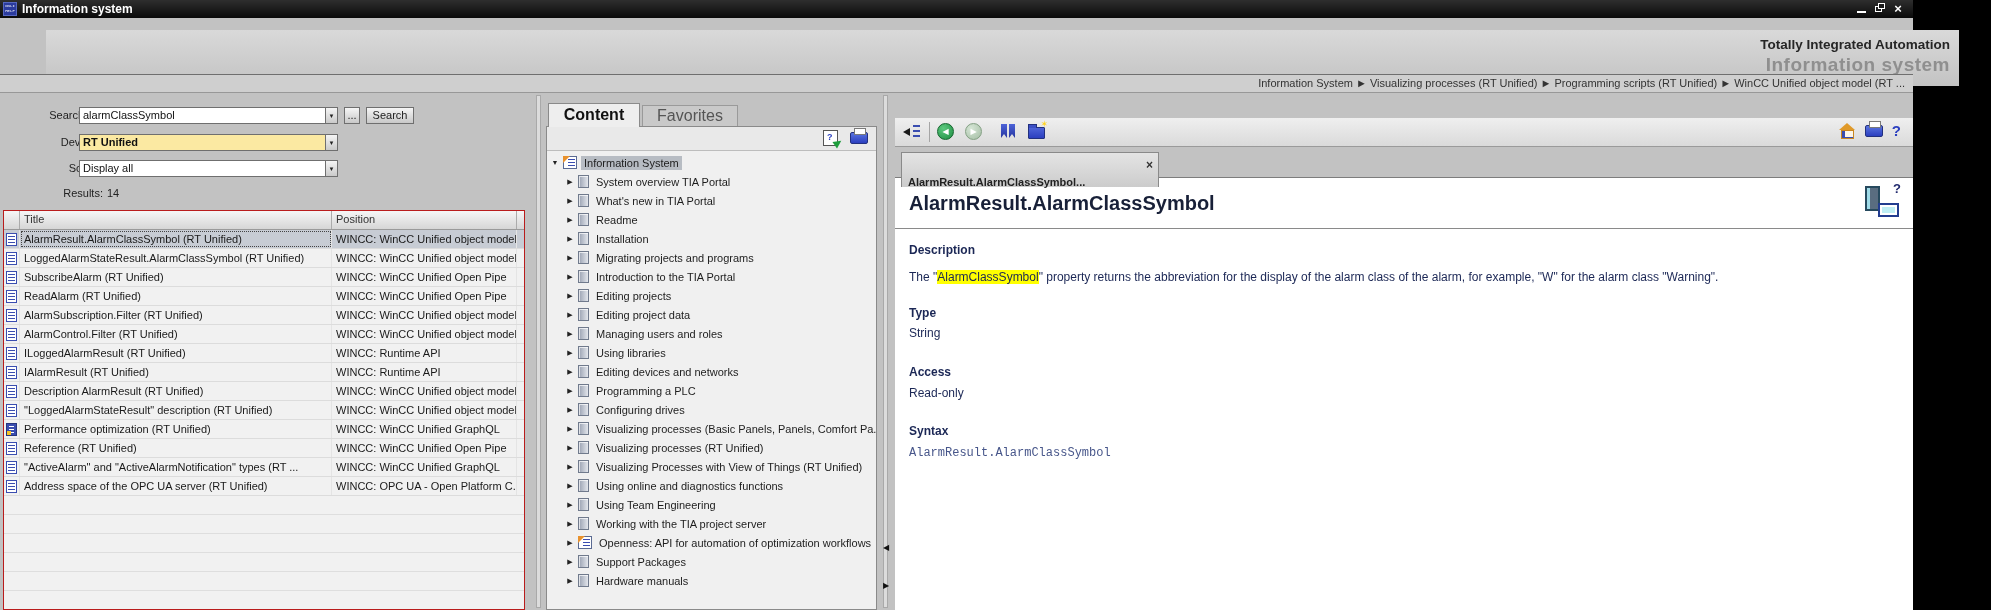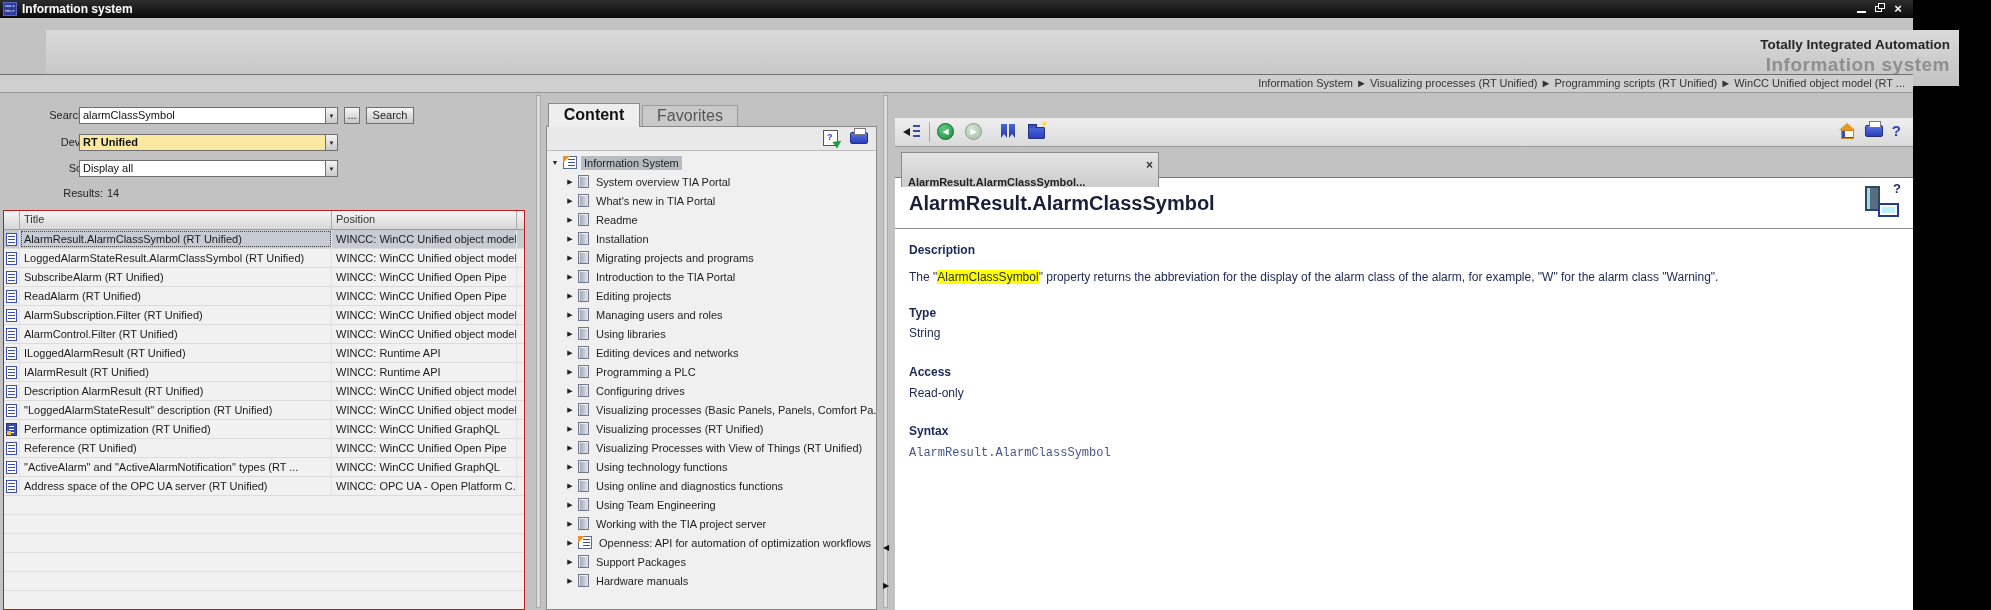"Editing project data" div.tree-row { html: none -> <div> <span>▶</span> <span></span> <span>Editing project data</span> </div> }
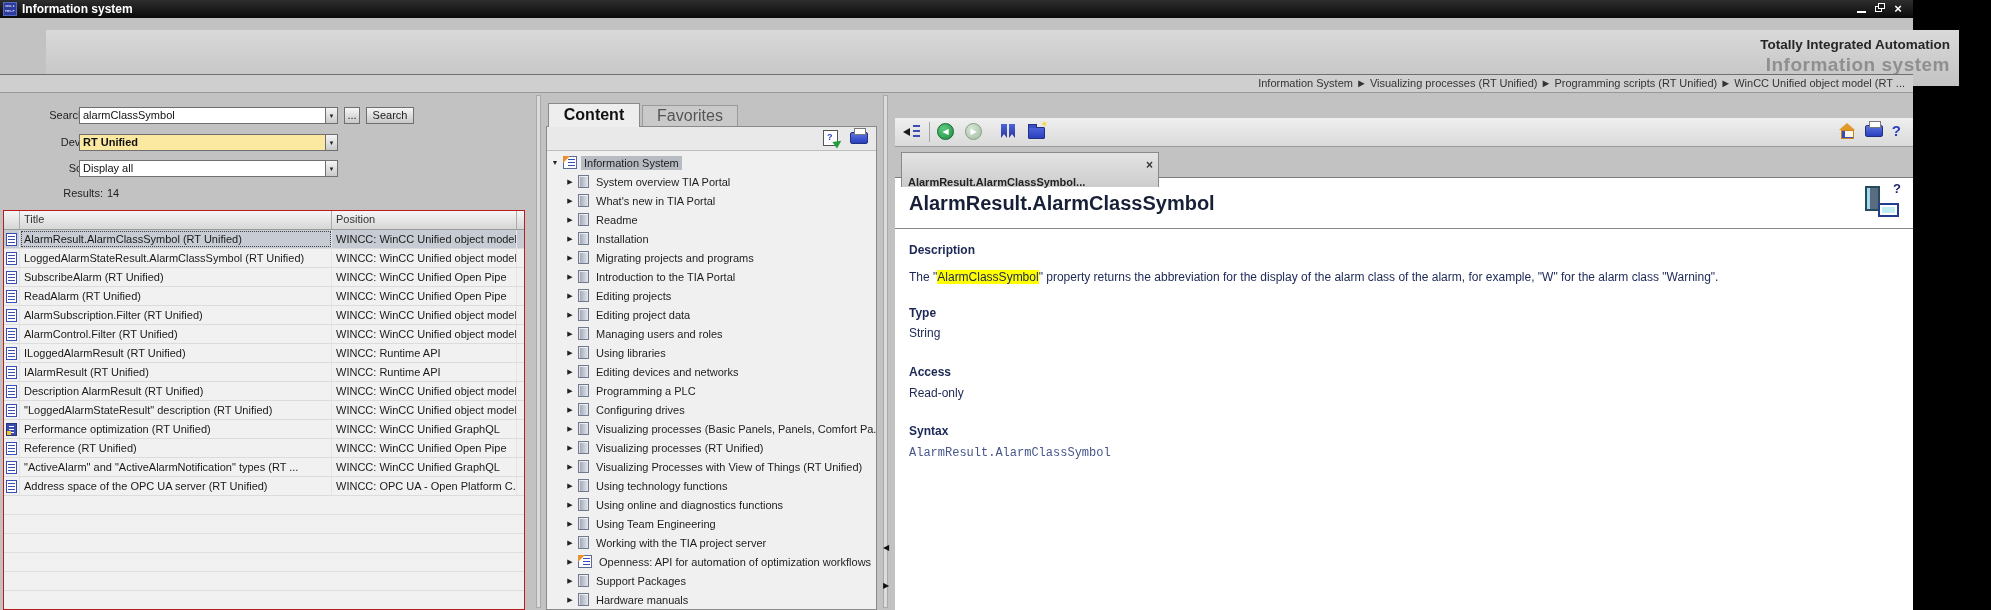"Using technology functions" div.tree-row { html: <div> <span>▶</span> <span></span> <span>Using technology functions</span> </div> -> none }
